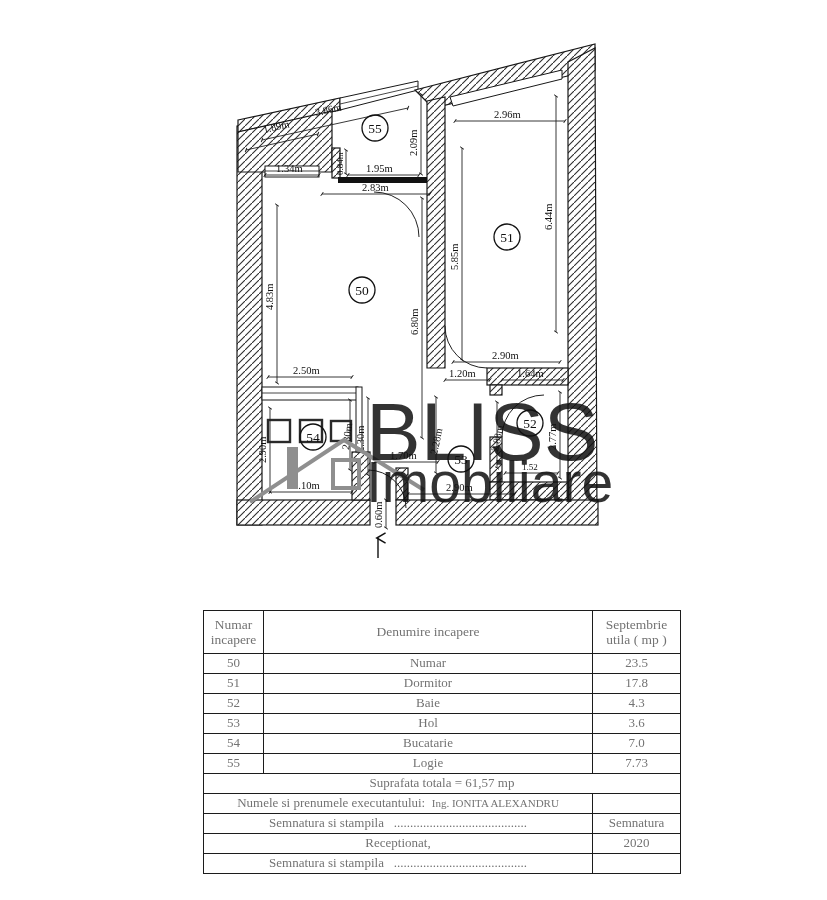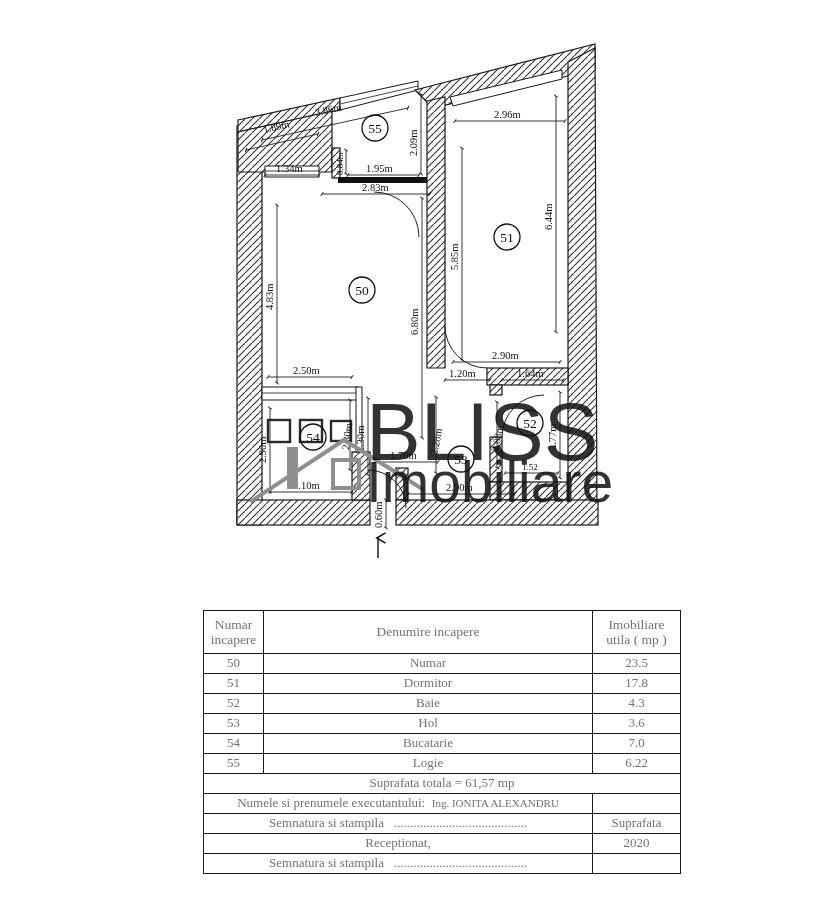"Imobiliare utila ( mp )" td.hdr { text: Imobiliare -> Septembrie }
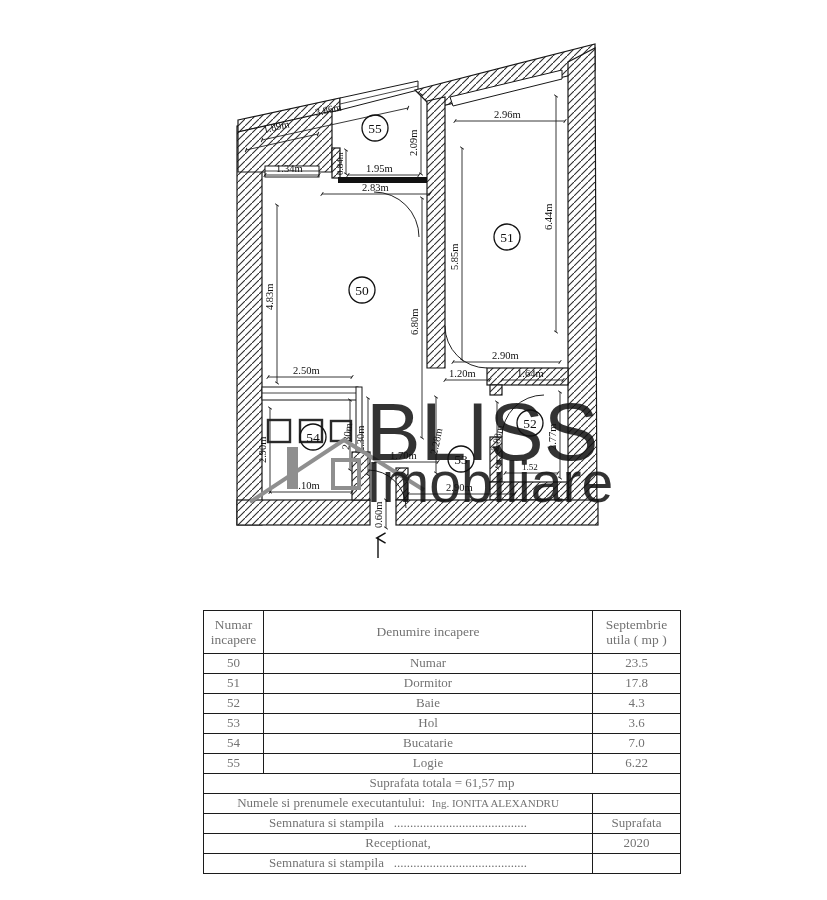"6.22" td { text: 6.22 -> 7.73 }
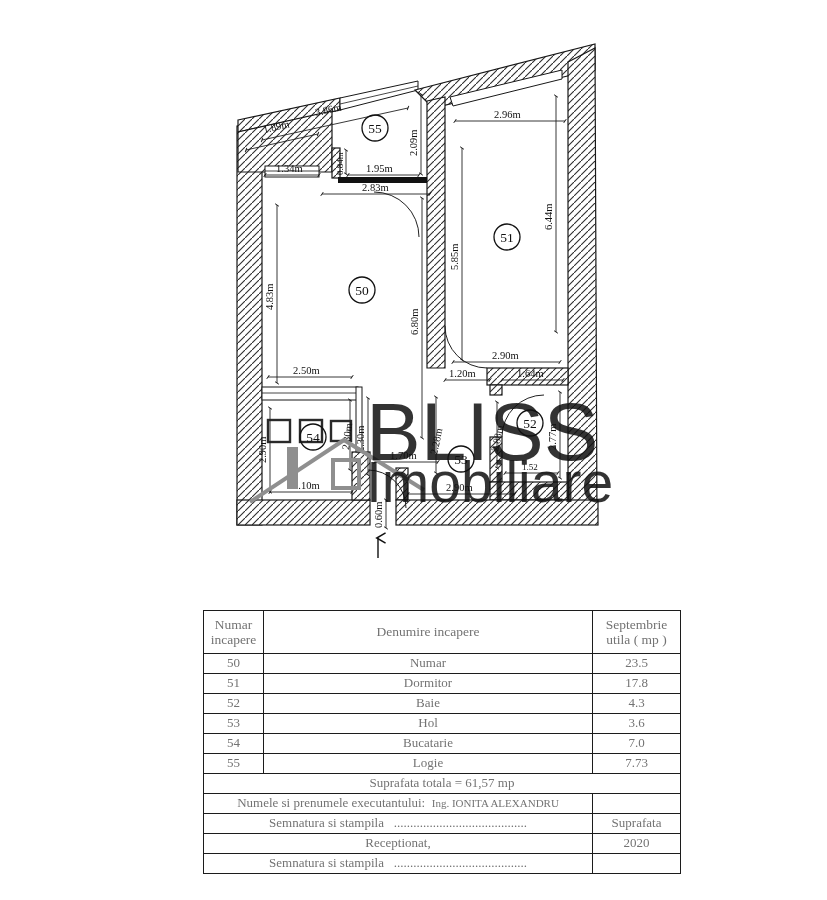"Suprafata" td { text: Suprafata -> Semnatura }
